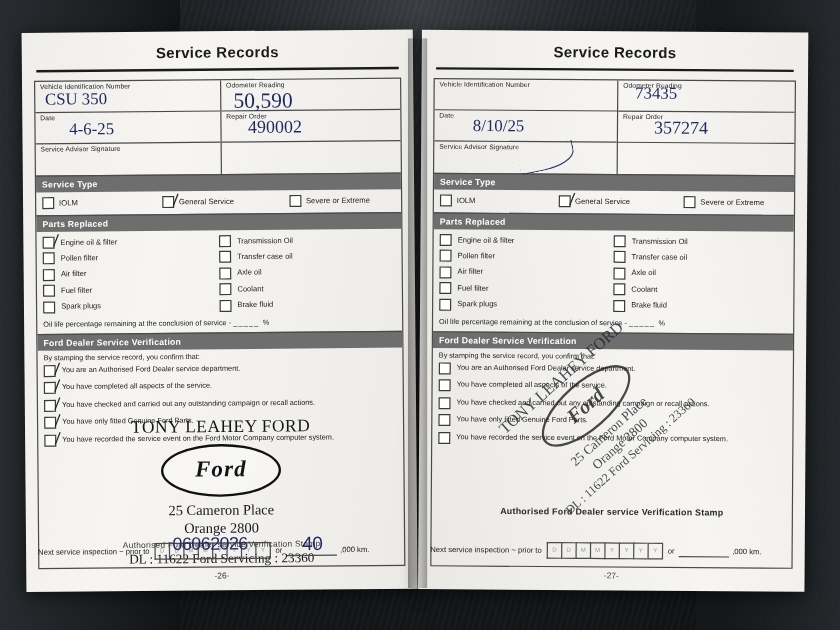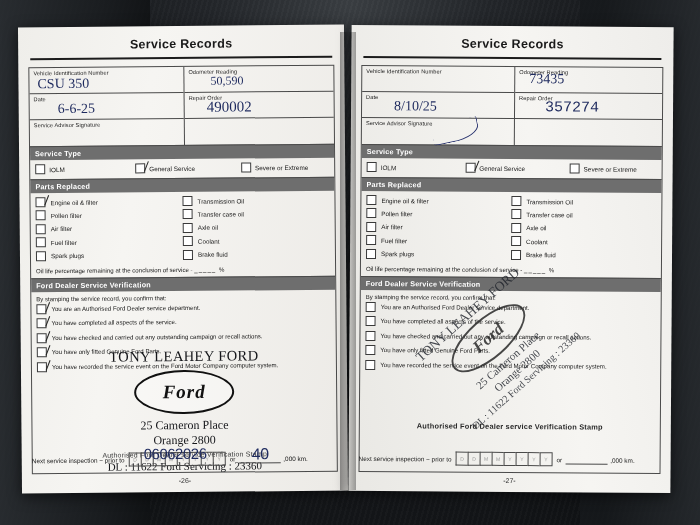"50,590" div.hand { font-size: 12px -> 18px; left: 26px -> 10px }
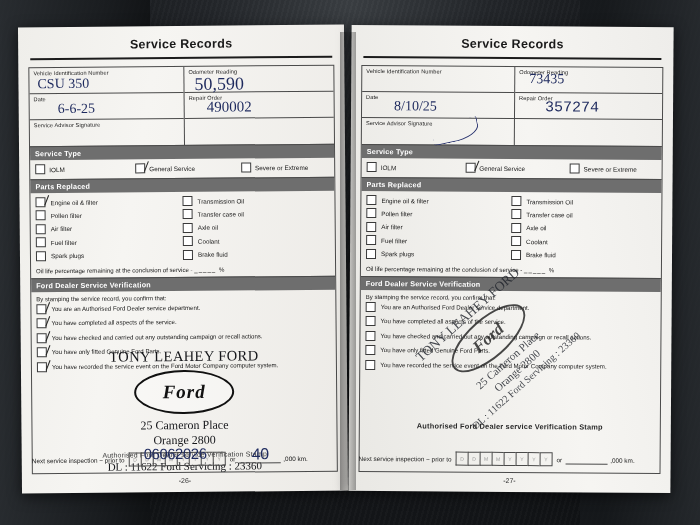"6-6-25" div.hand { text: 6-6-25 -> 4-6-25 }
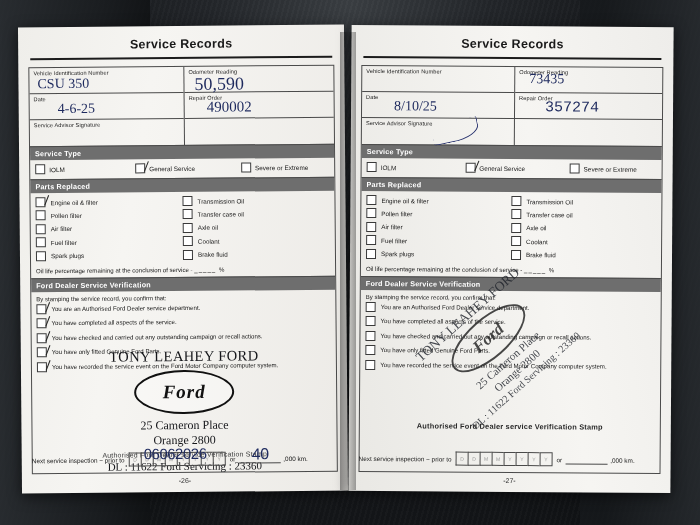"357274" div.hand { font-family: Liberation Mono, monospace -> none }
